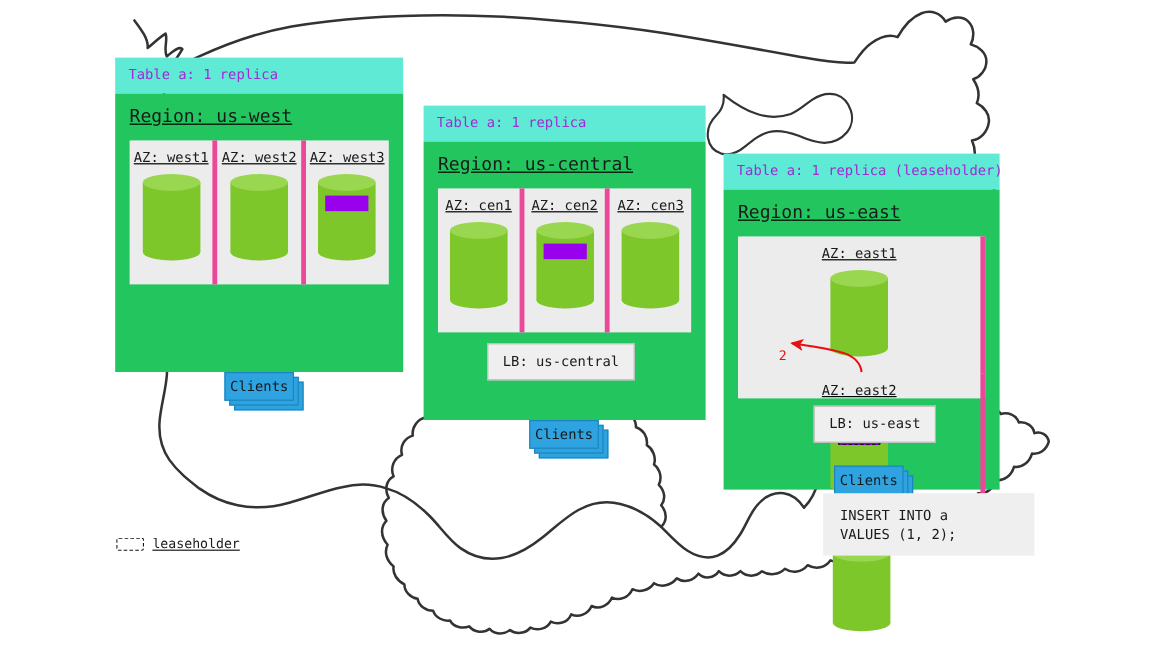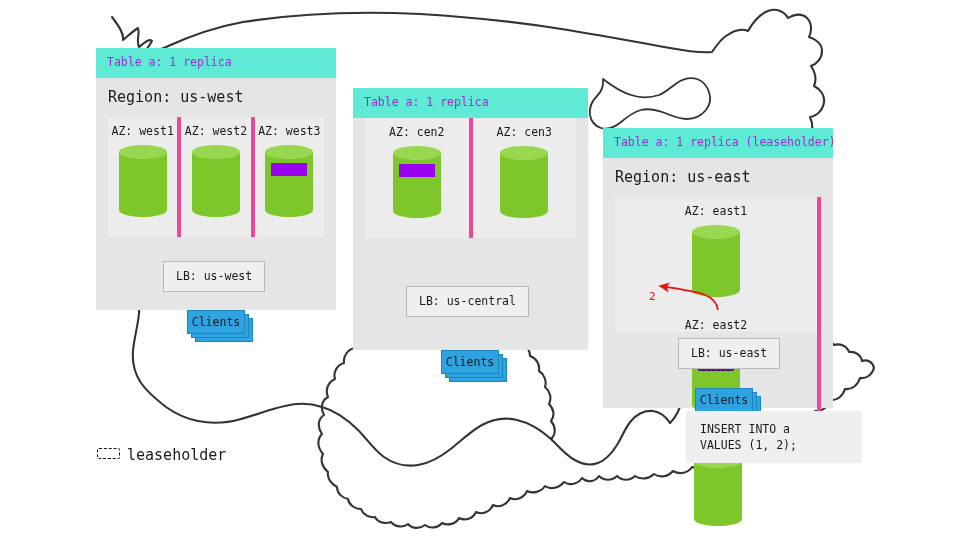"Region: us-west" .panel-body { background: #e5e5e5 -> #22c55e; text-decoration: none -> underline }
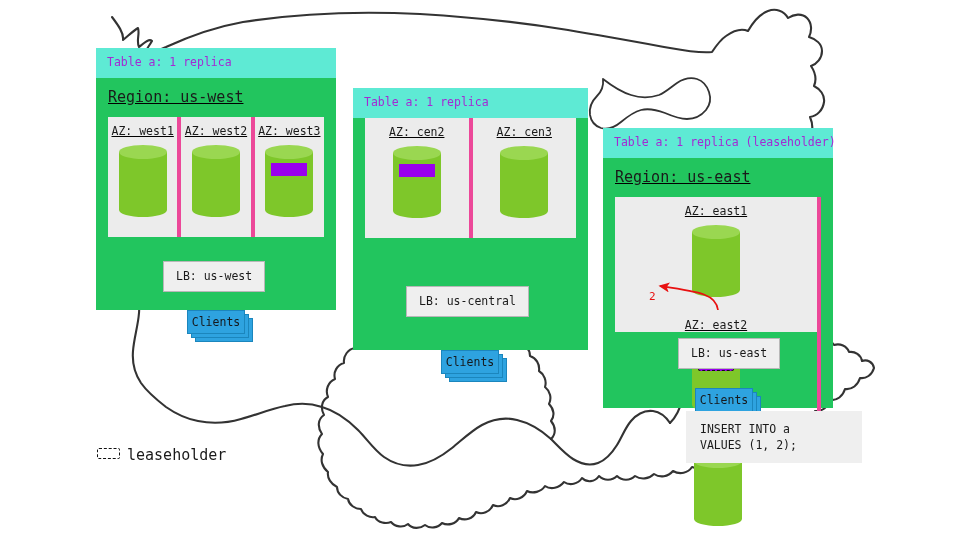"Region: us-central" div.region-title { html: none -> <div>Region: us-central</div> }
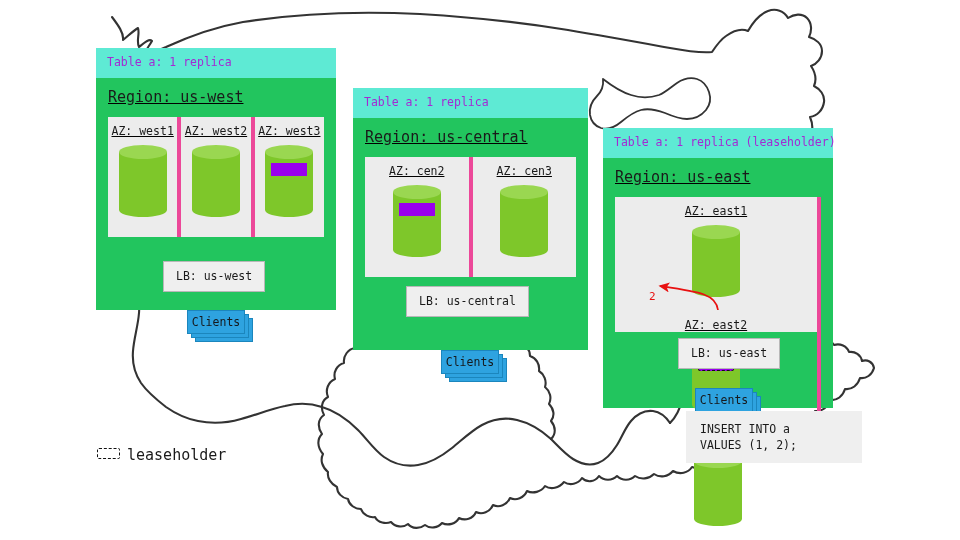"AZ: cen1" div.az-cell { html: none -> <div> <div>AZ: cen1</div> <div> <div></div> <div></div> <div></div> </div> </div> }
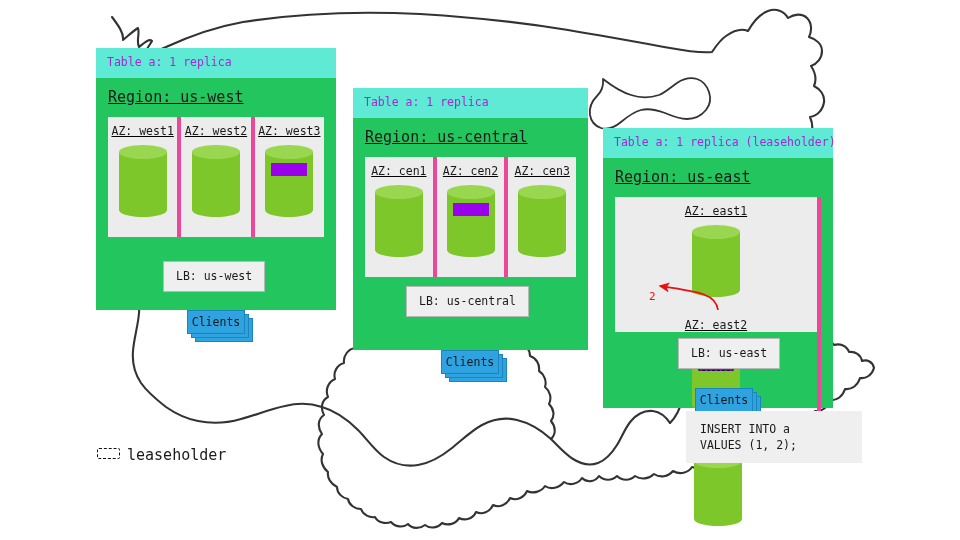"LB: us-west" div.lb-box { html: <div>LB: us-west</div> -> none }
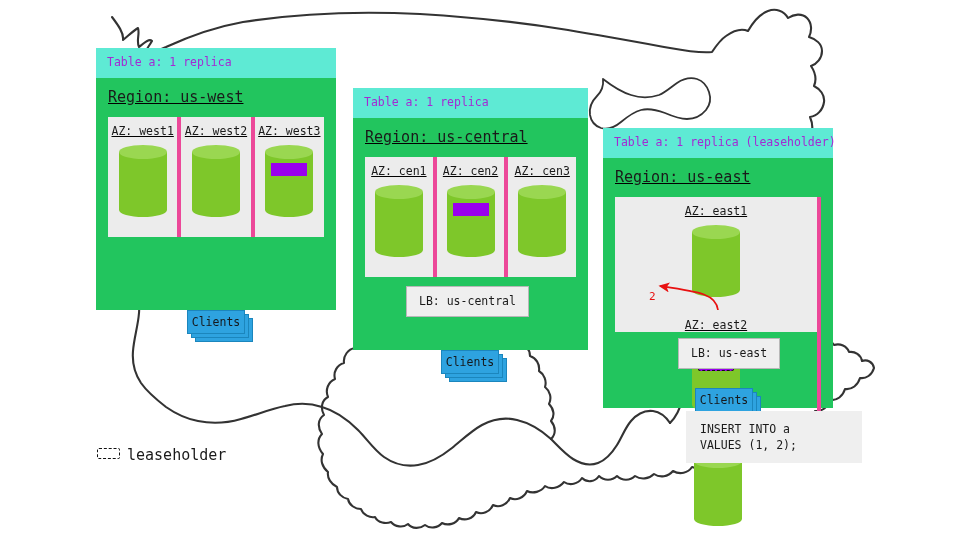"leaseholder" .legend { font-size: 15px -> 11px; text-decoration: none -> underline }
